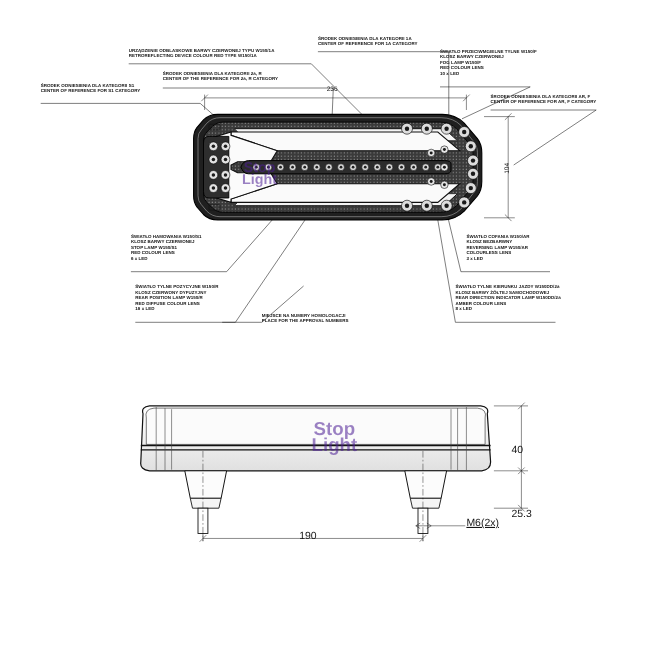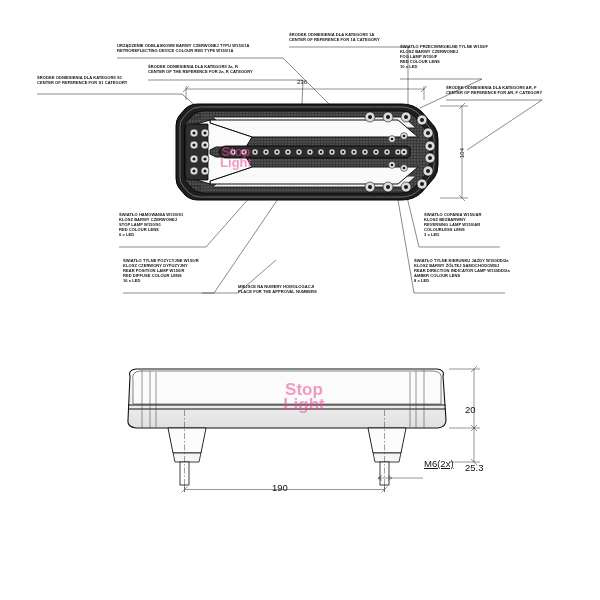"Stop" .wm { color: #ec4899 -> #4c1d95 }
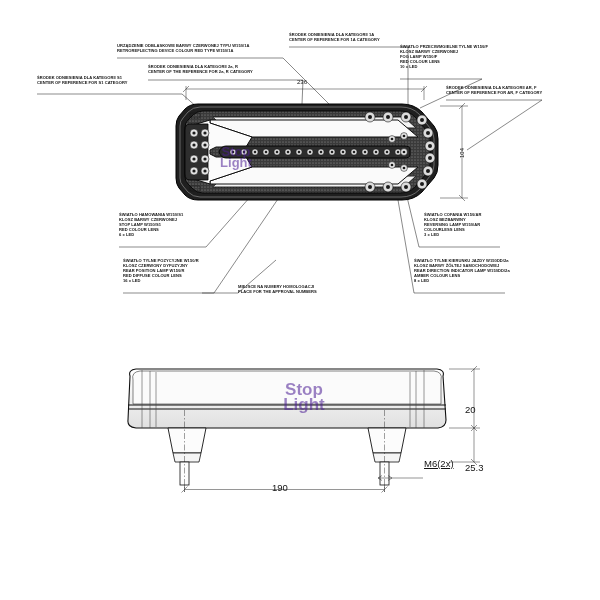"20" div.dimbig { text: 20 -> 40 }
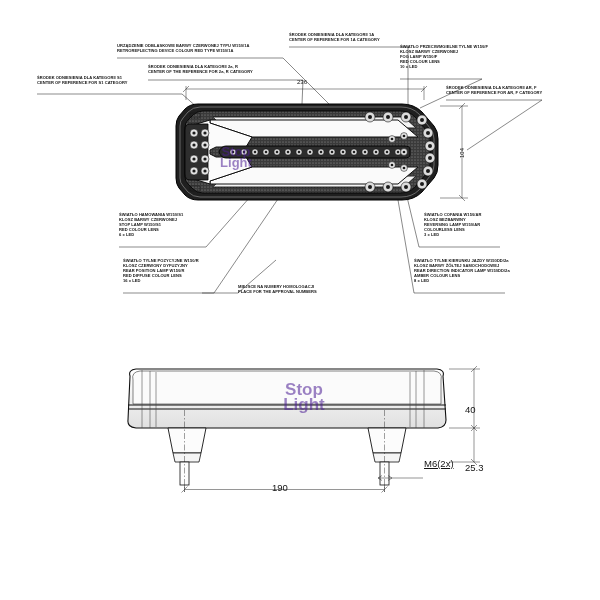"M6(2x)" div.dimbig { top: 458px -> 470px }
